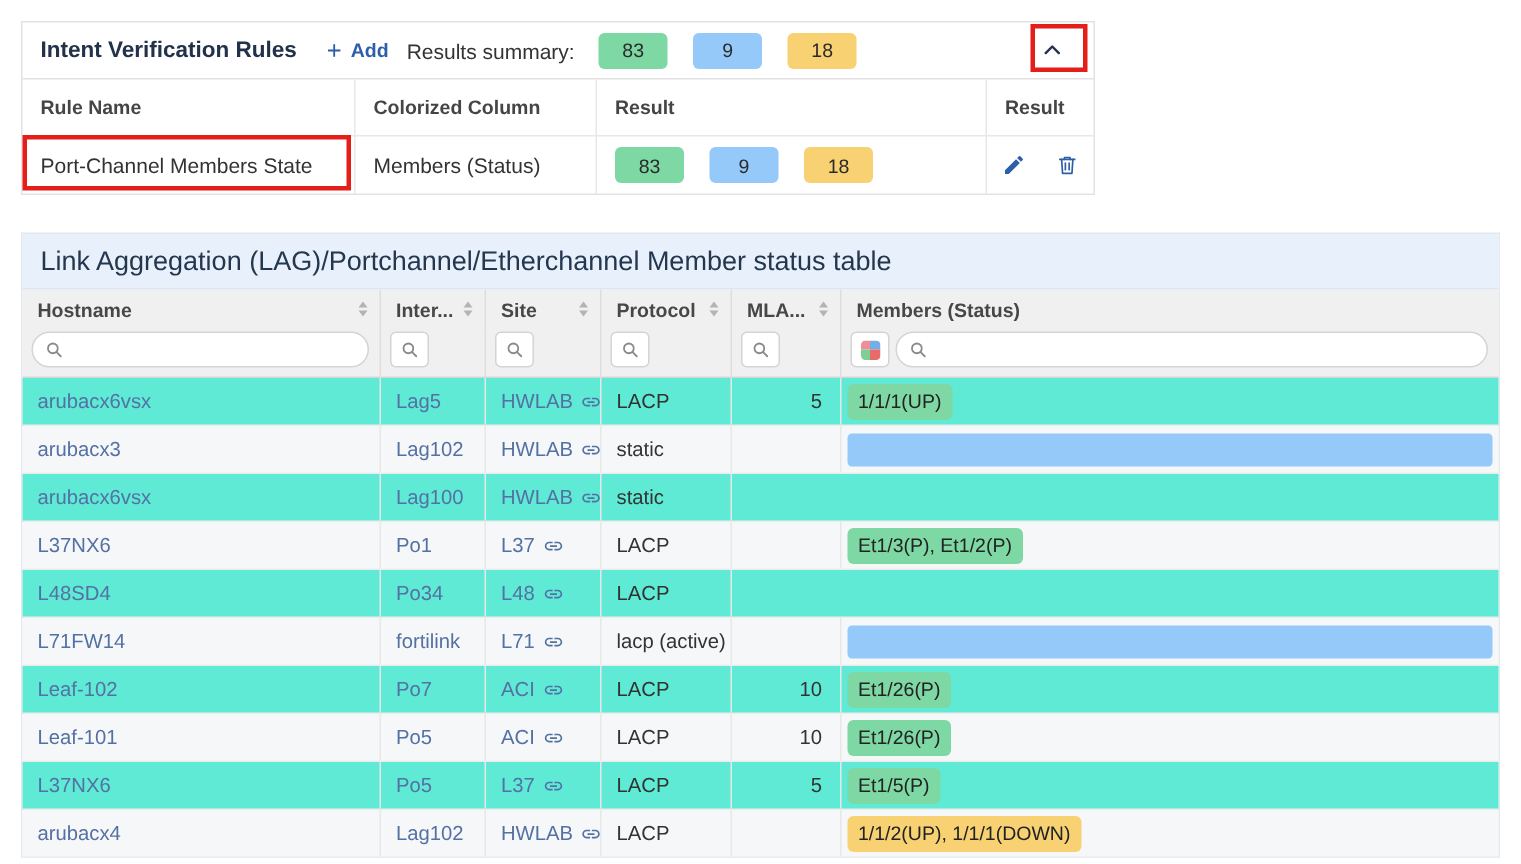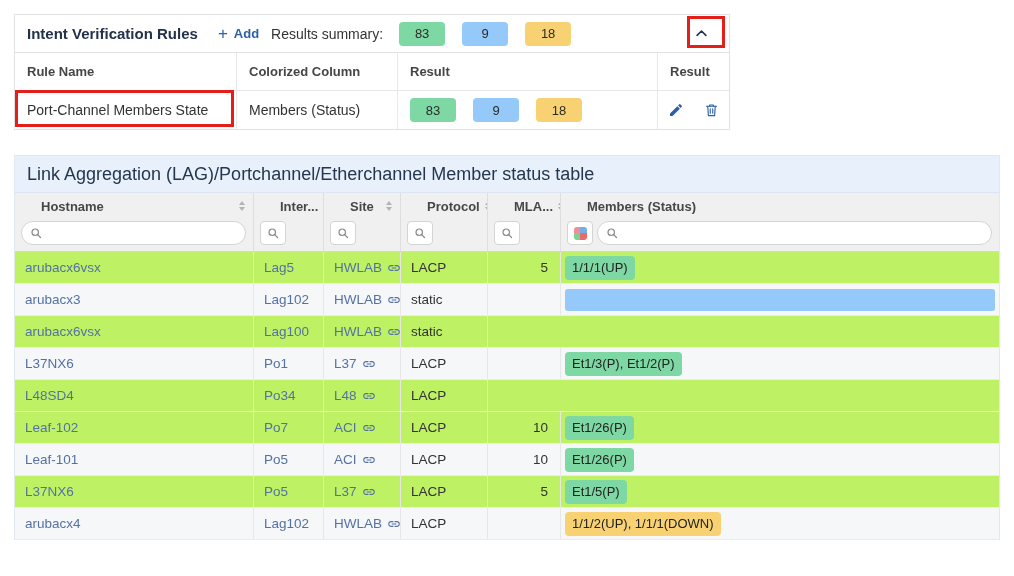"Hostname" .hl { margin-left: 16px -> none }
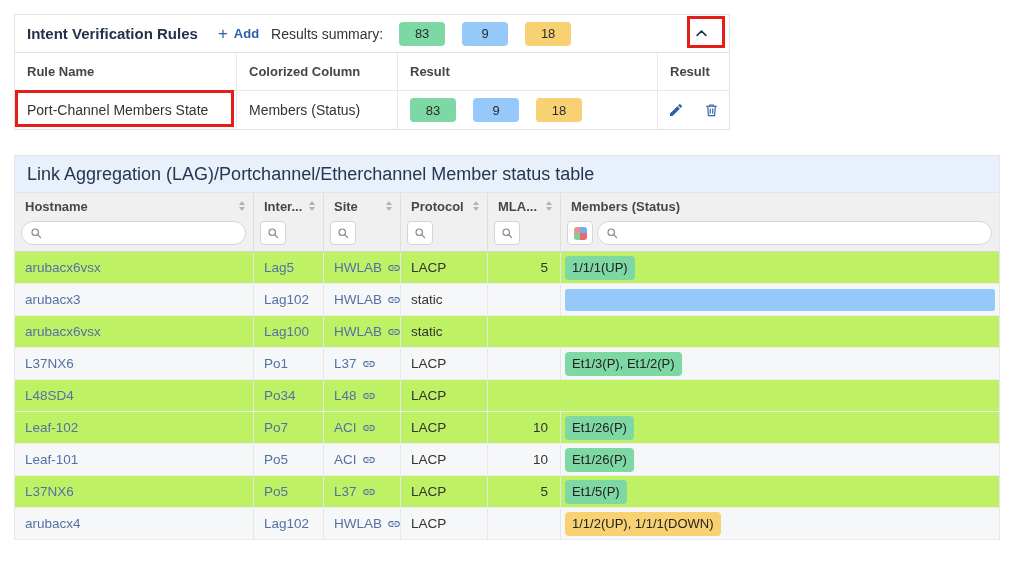"arubacx6vsx" .lrow { background: #bef264 -> #5eead4 }
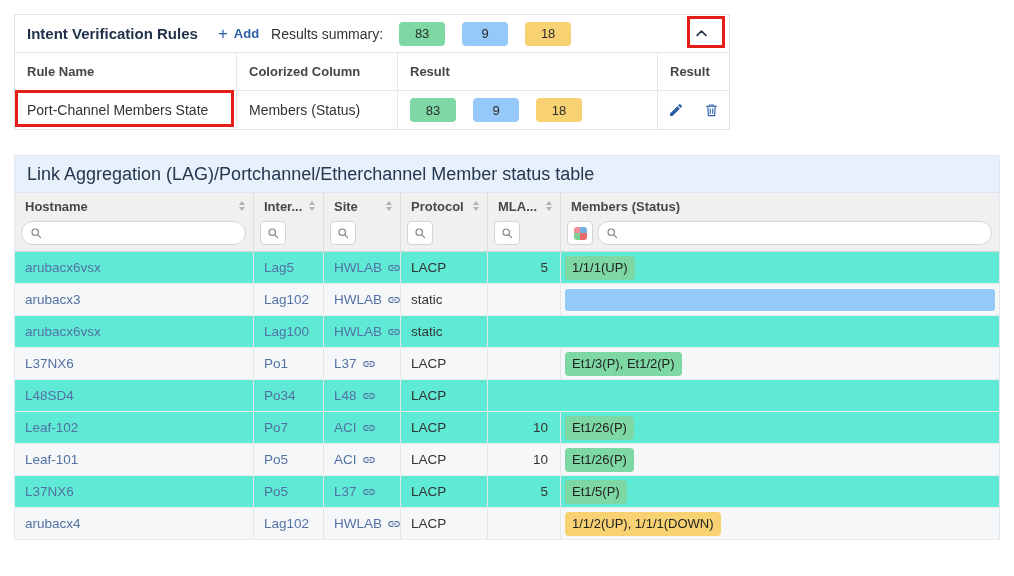"L71FW14" div.lrow { html: none -> <div> <div> <a>L71FW14</a> </div> <div> <a>fortilink</a> </div> <div> <a> <span>L71</span> <svg> <path></path> </svg> </a> </div> <div>lacp (active)</div> <div></div> <div> <div></div> </div> </div> }
